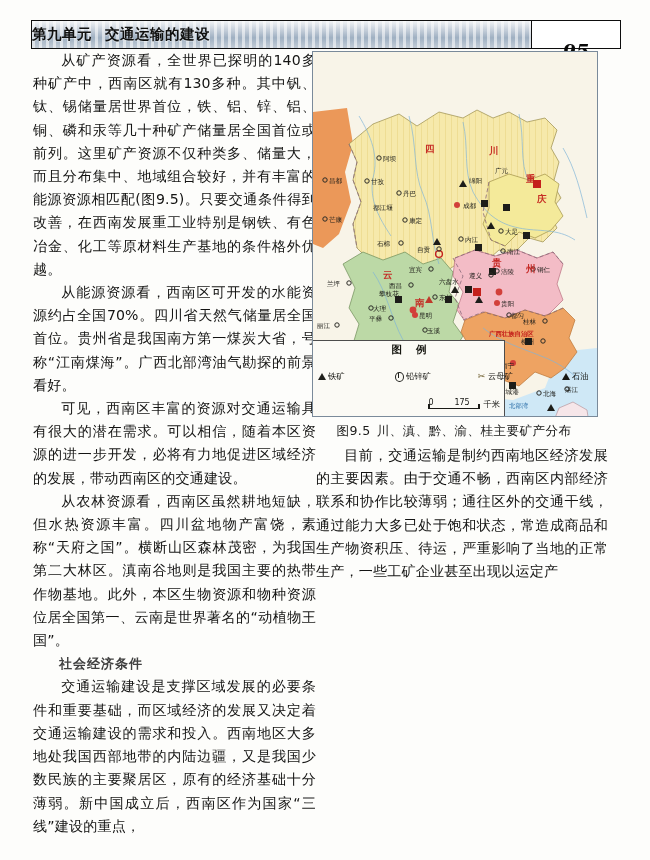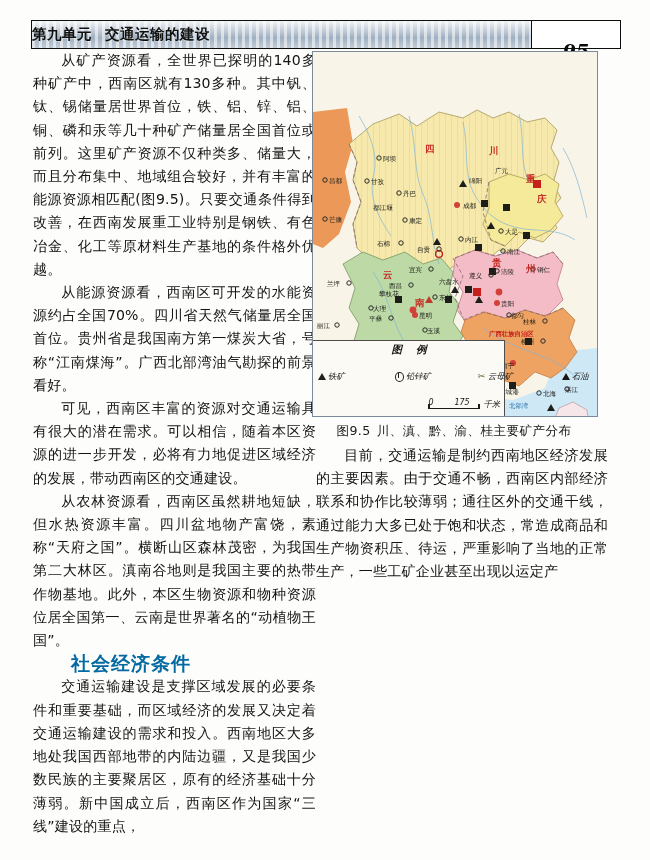"图例" .legend-box { font-style: italic -> none }
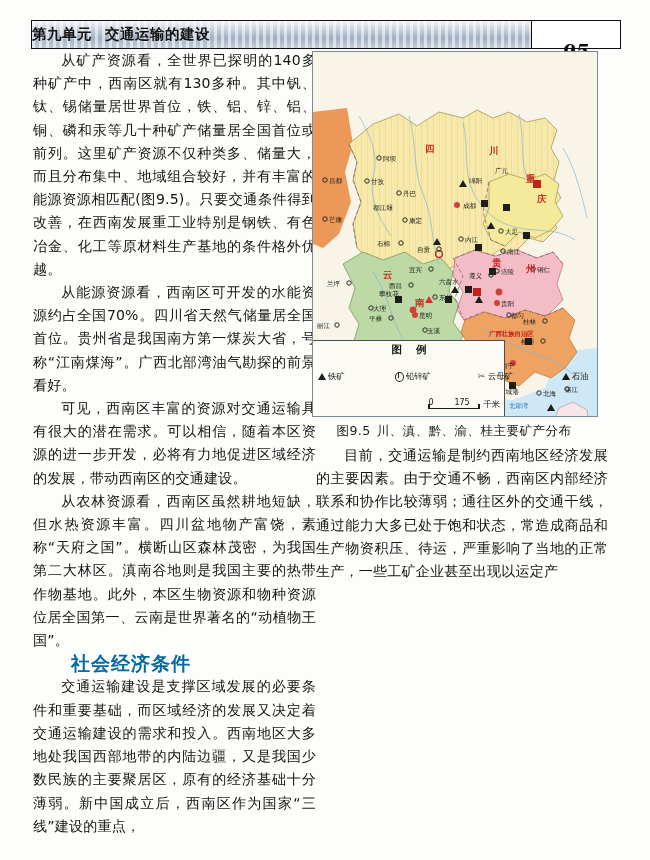"社会经济条件" .sec-head { color: #0369a1 -> #404040; font-size: 19px -> 13px }
